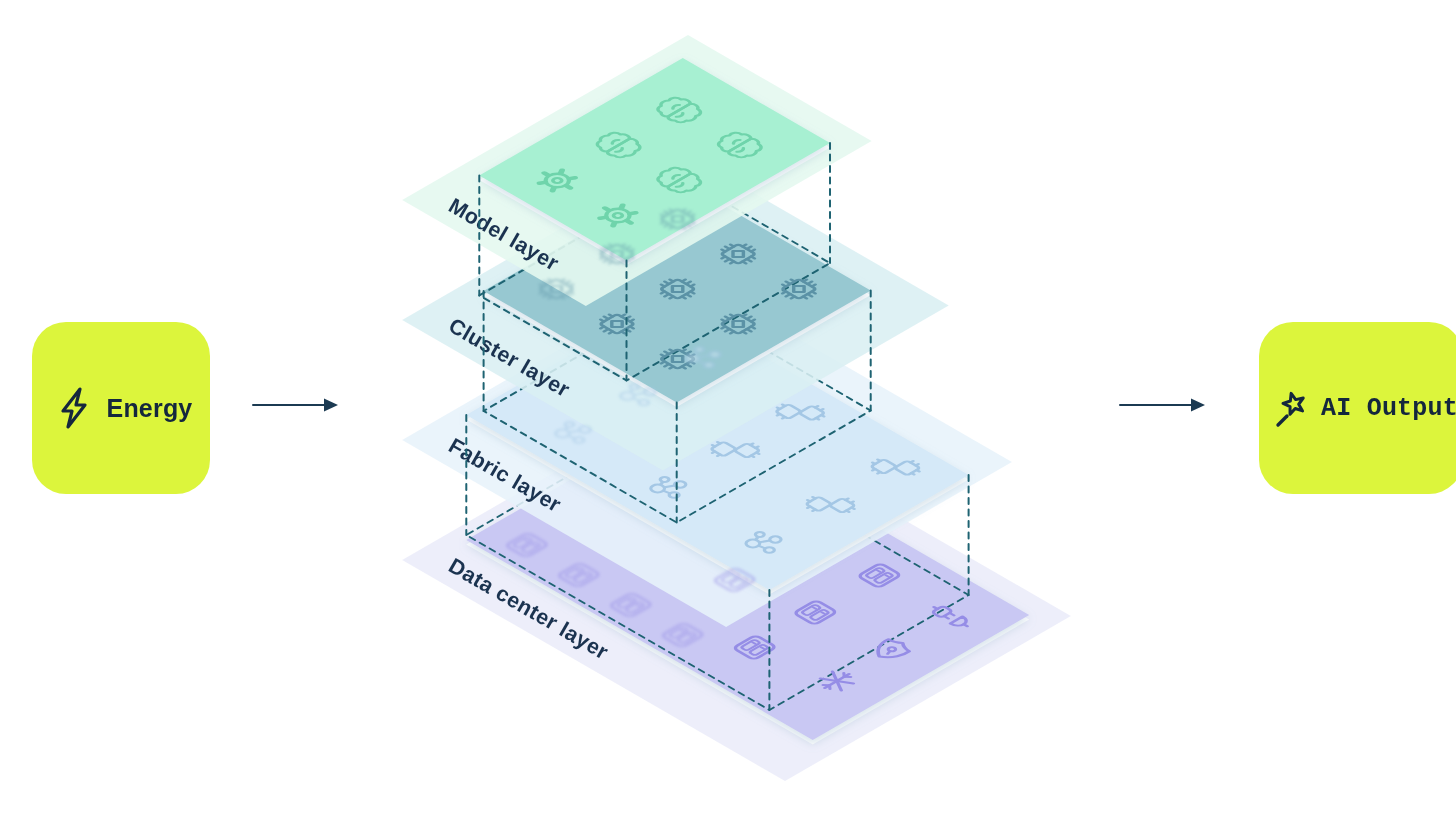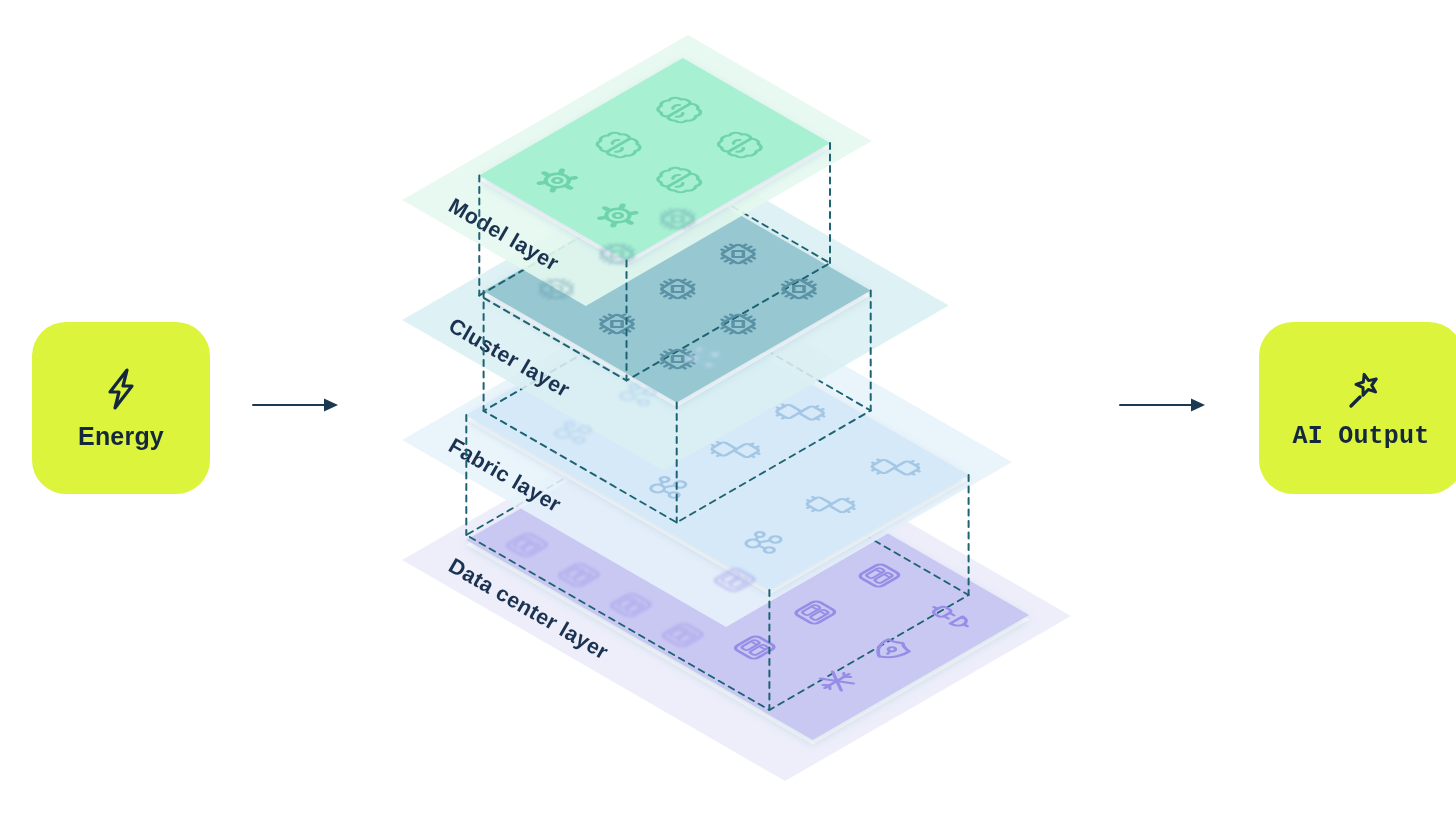"Energy" .node { flex-direction: column -> row }
